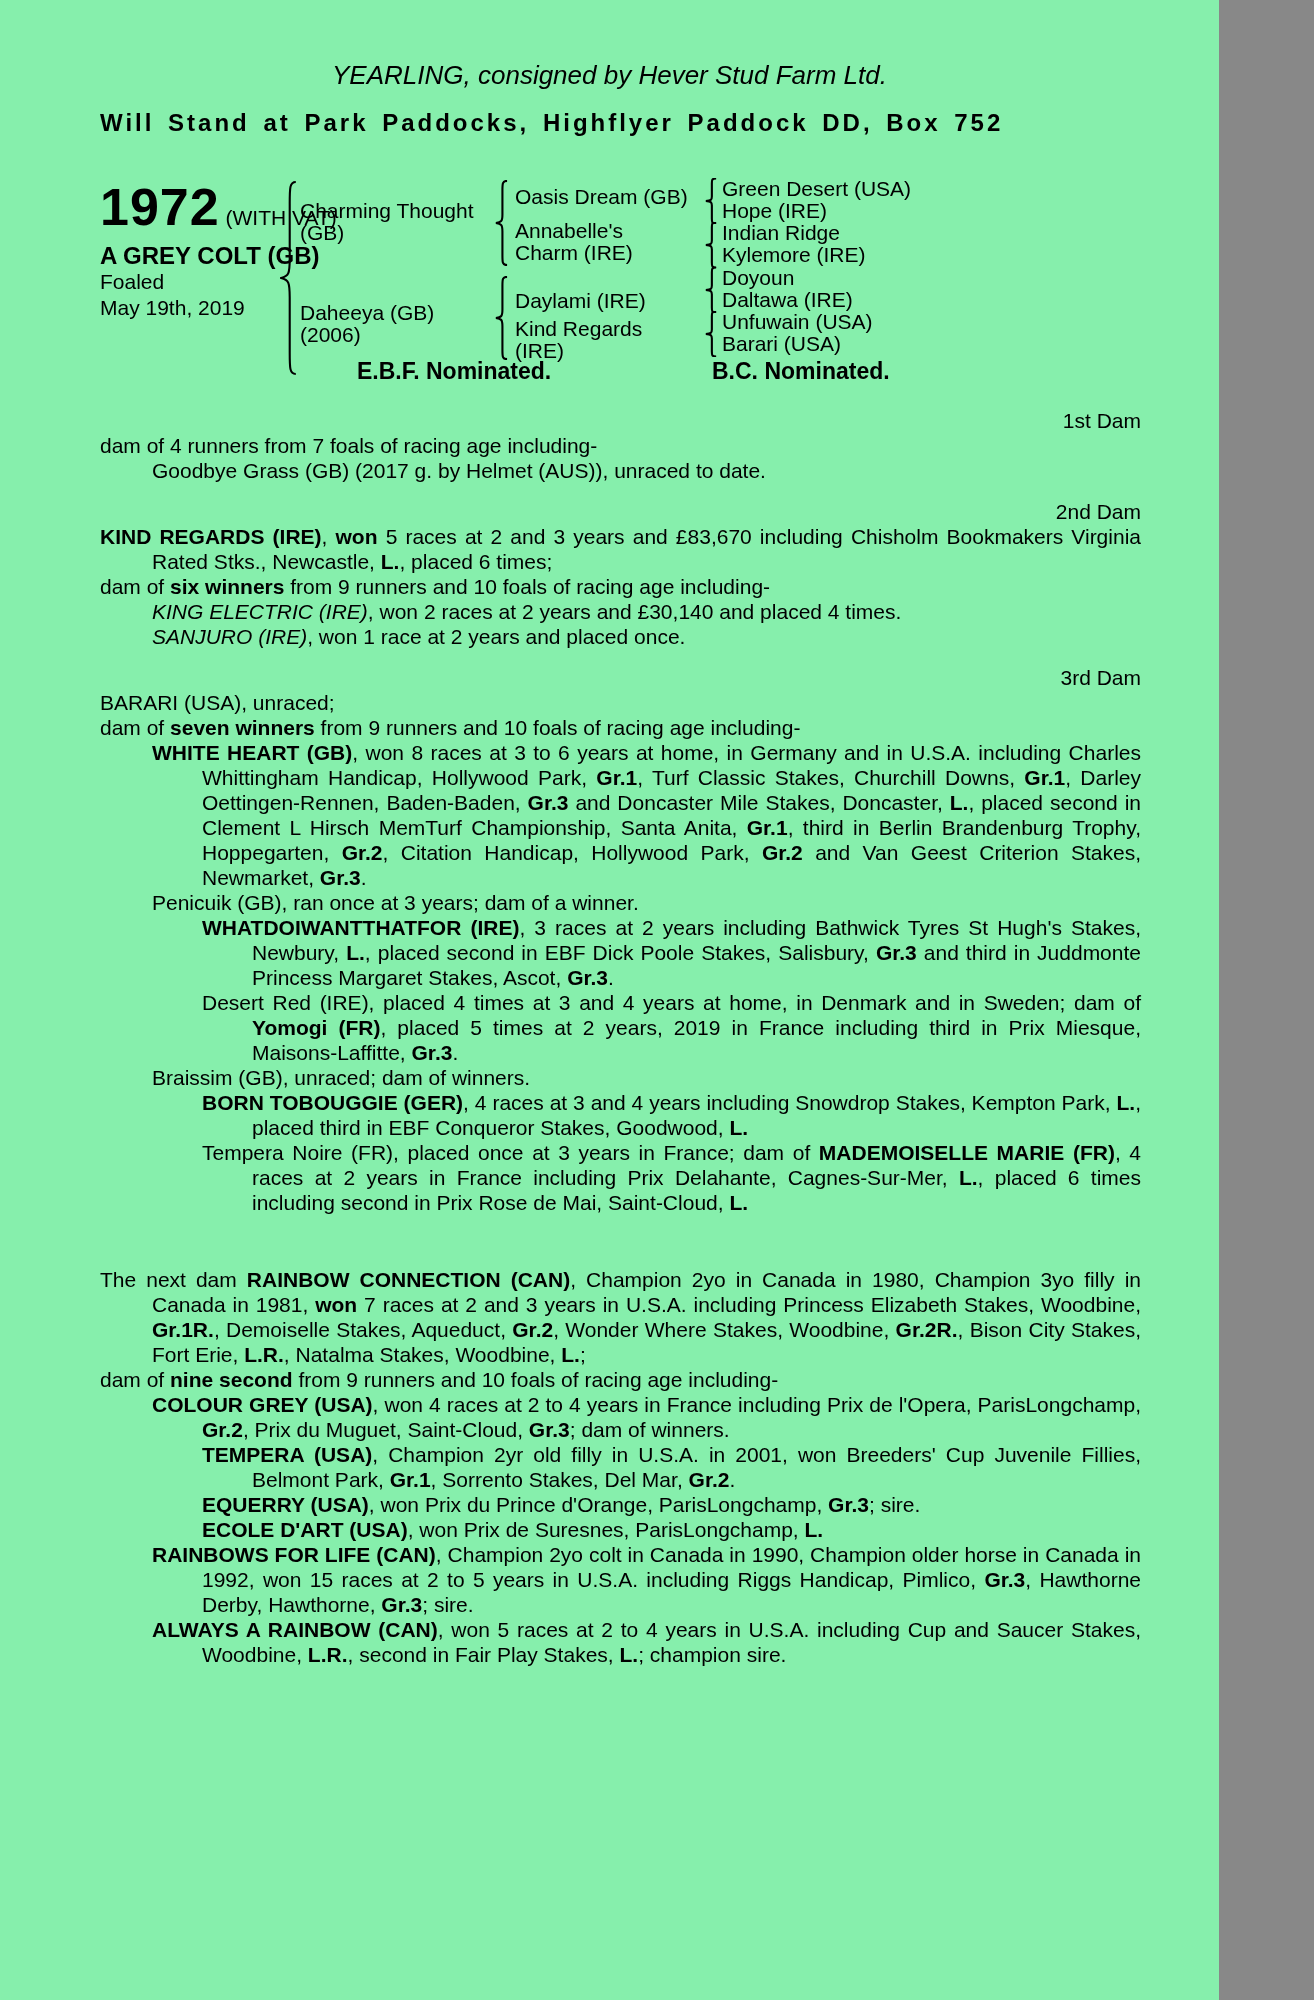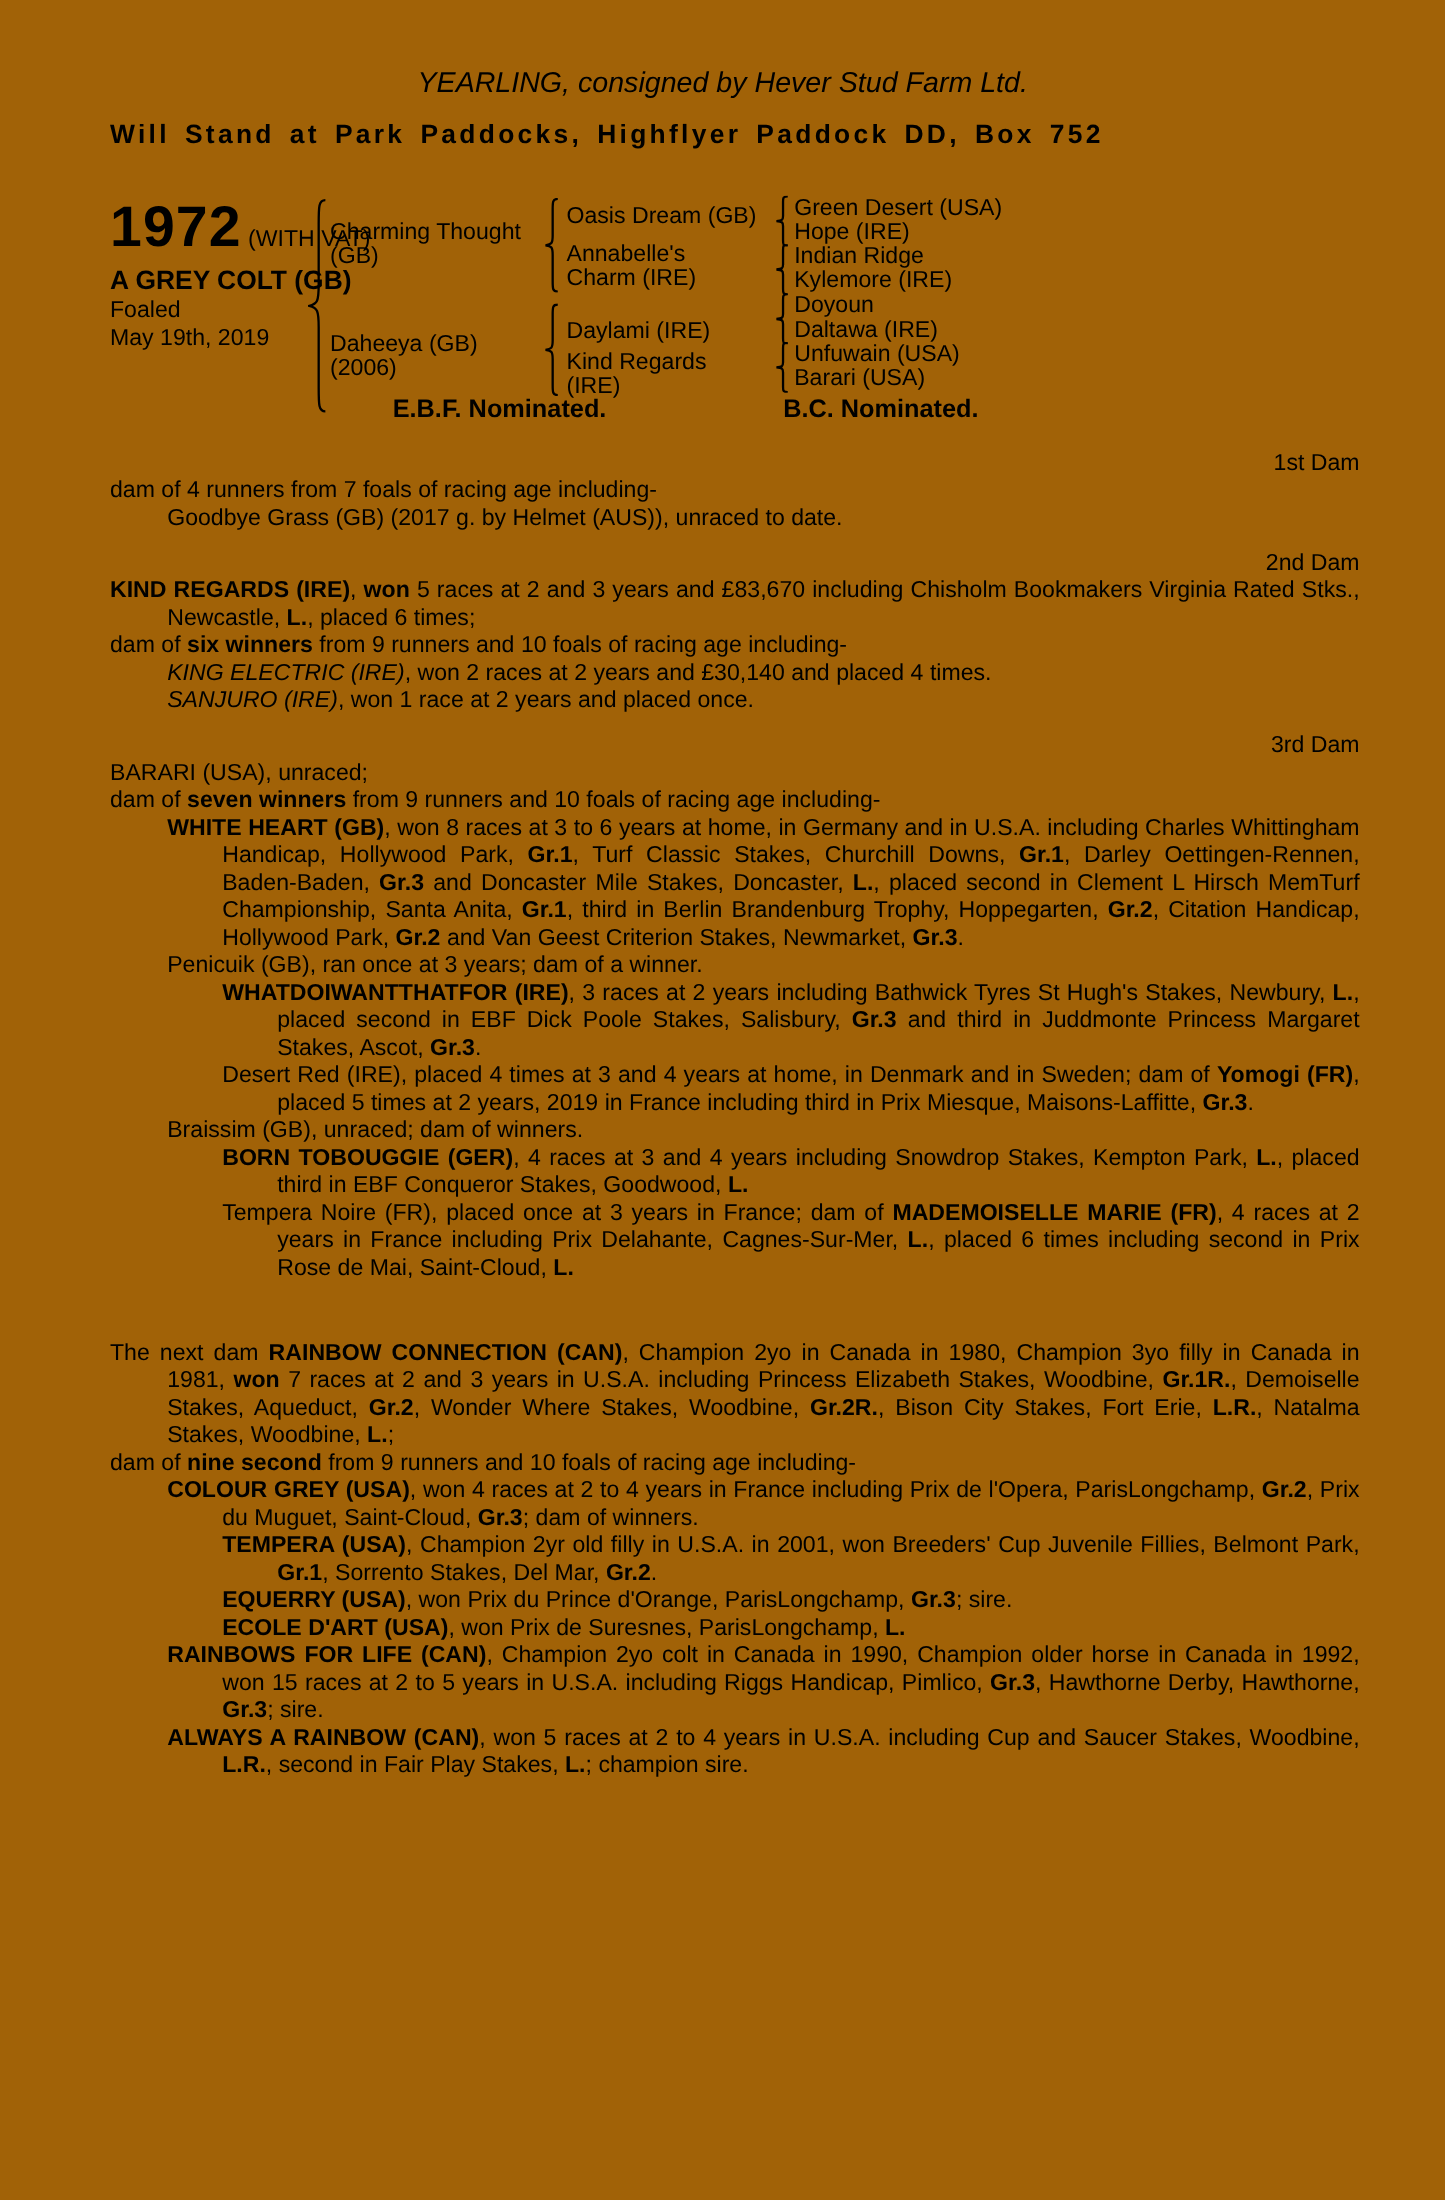"YEARLING, consigned by Hever Stud" .page { background: #a16207 -> #86efac; width: 1314px -> 1219px }
